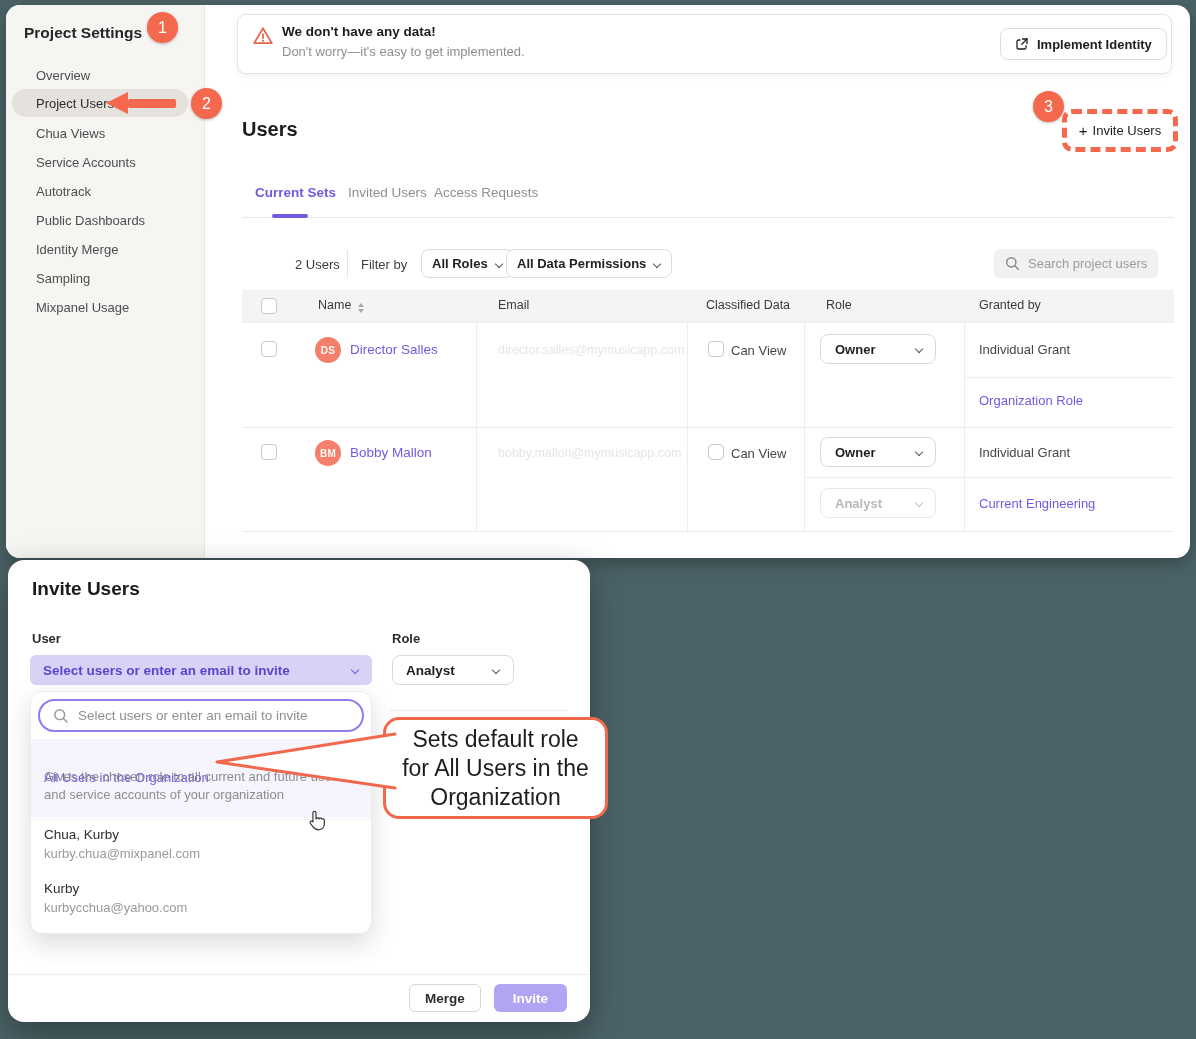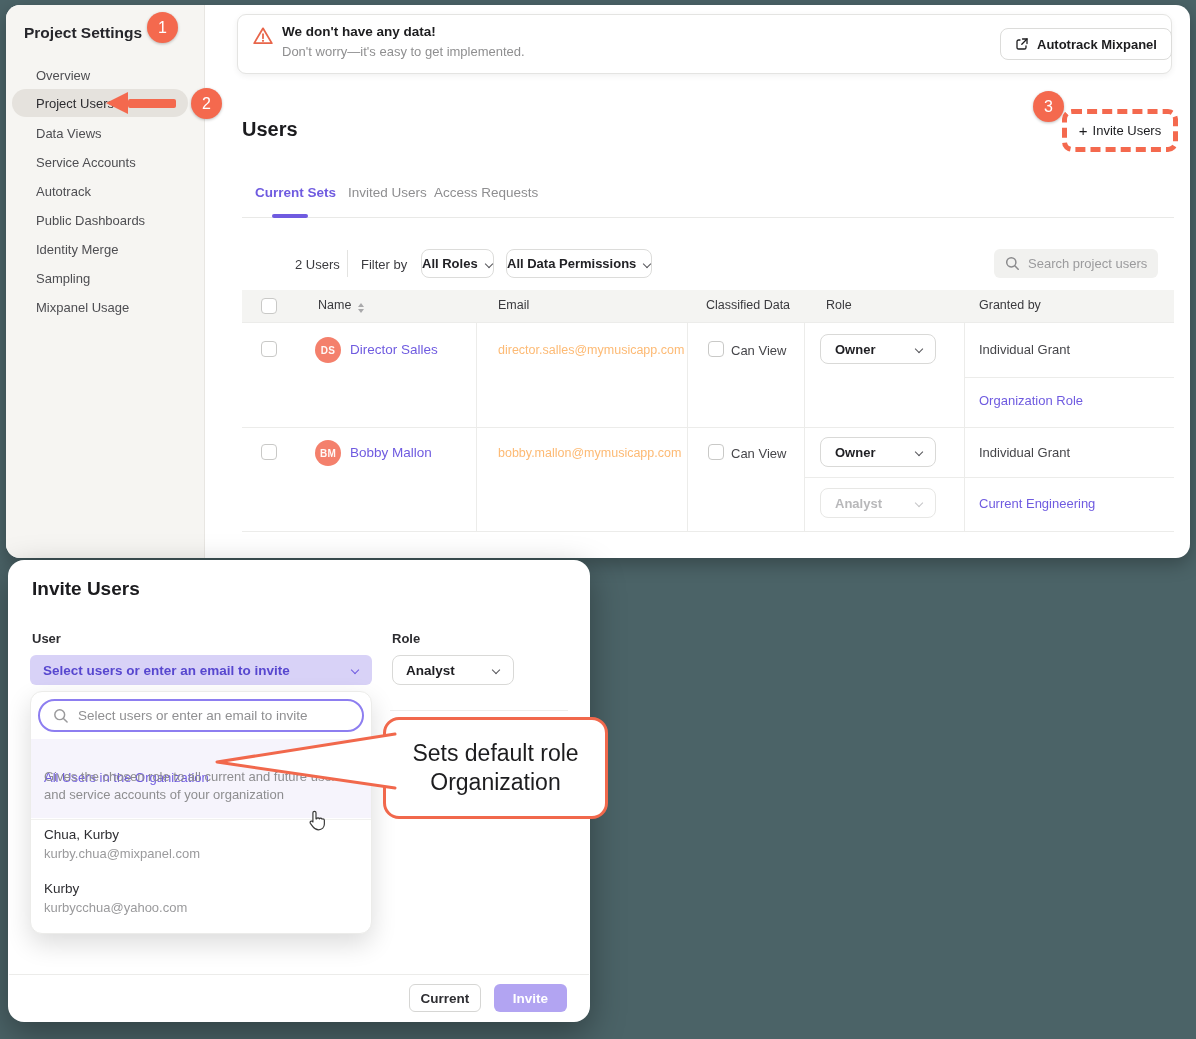"Autotrack Mixpanel" span { text: Autotrack Mixpanel -> Implement Identity }
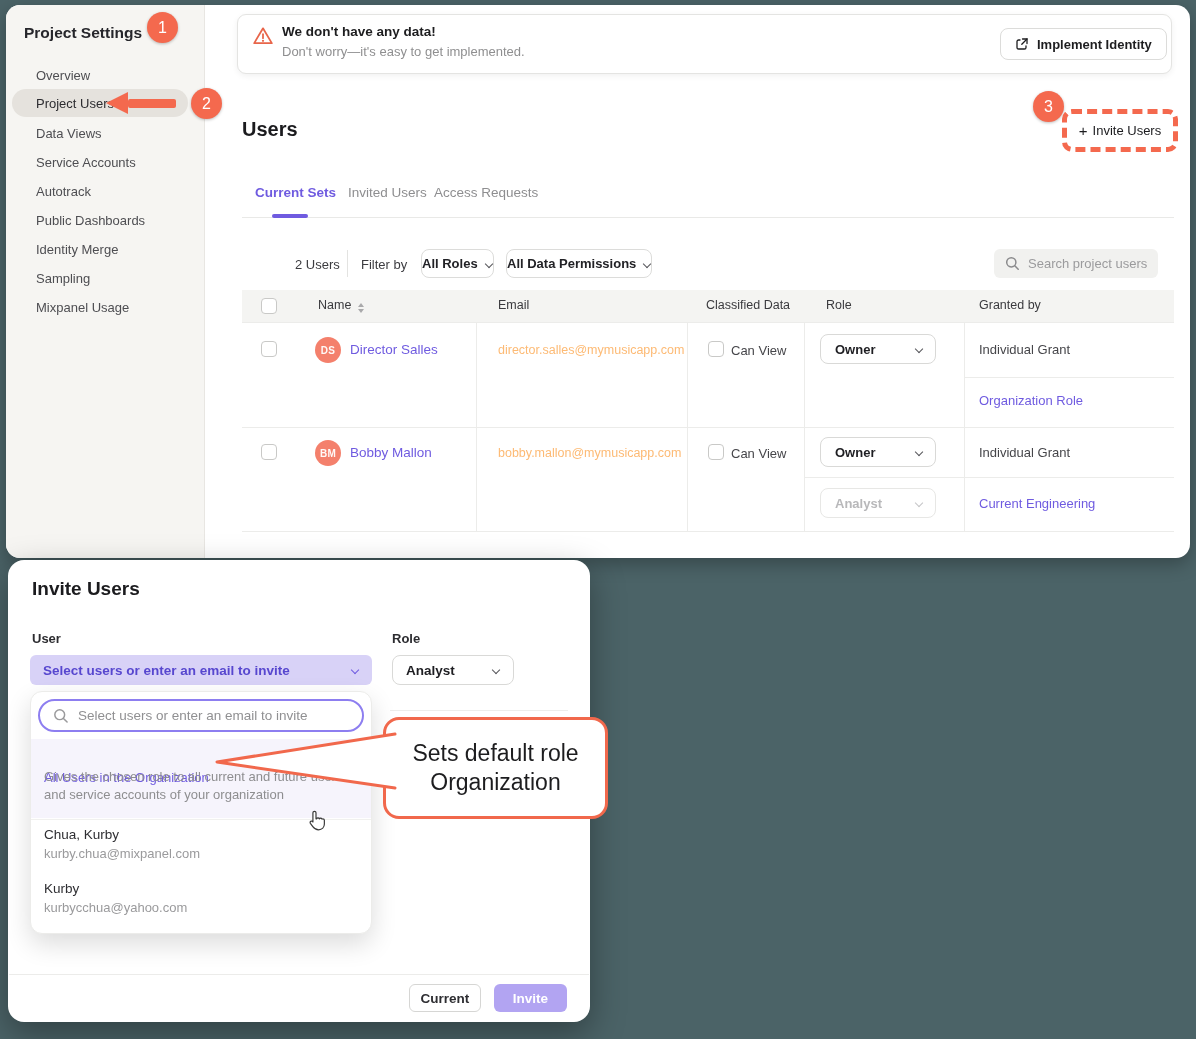"Data Views" div.abs { text: Data -> Chua }
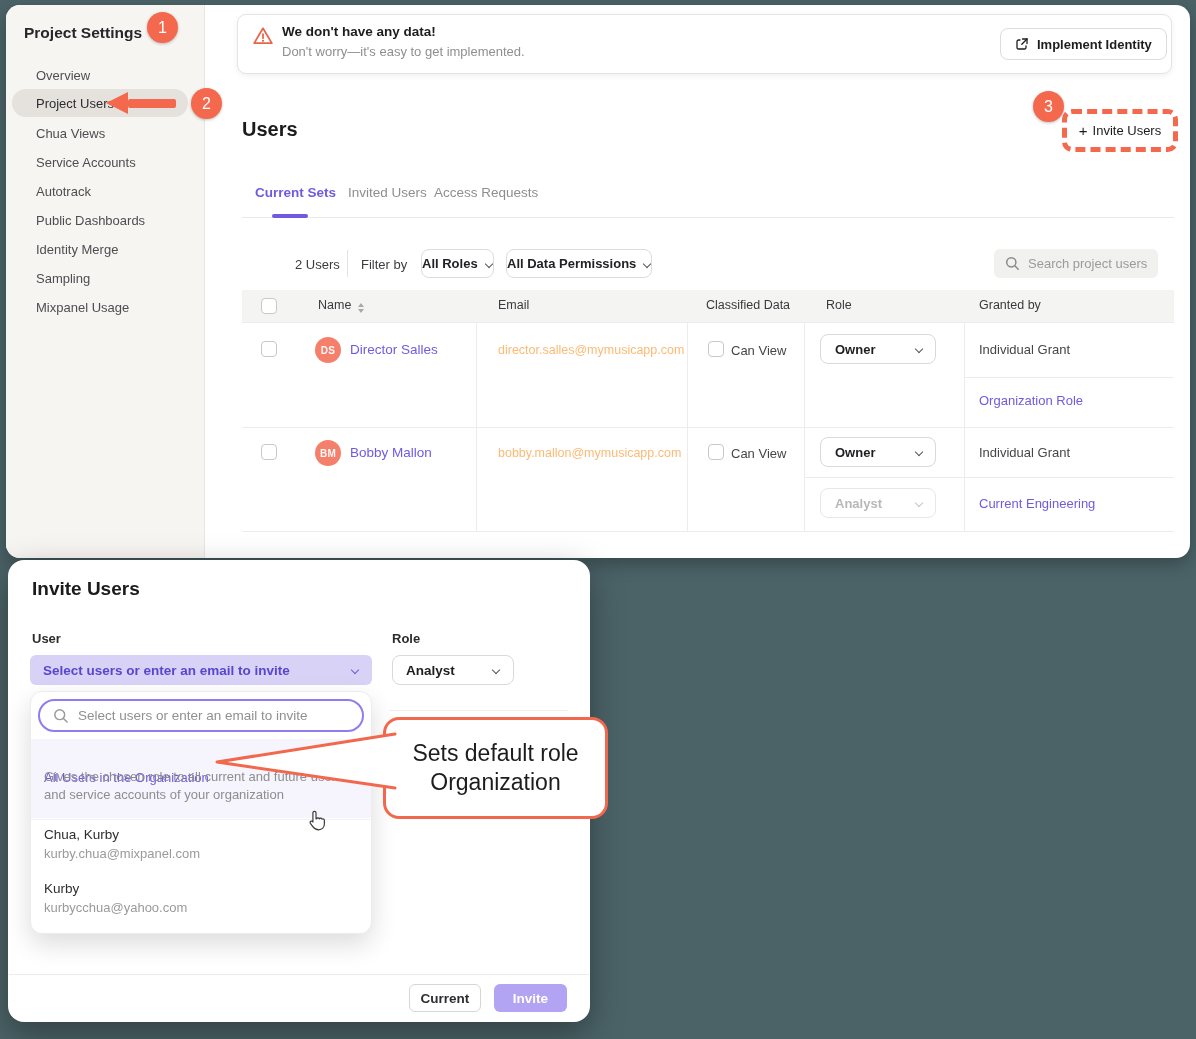"All Roles" .filter-btn { padding: 0 0 -> 0 10px }
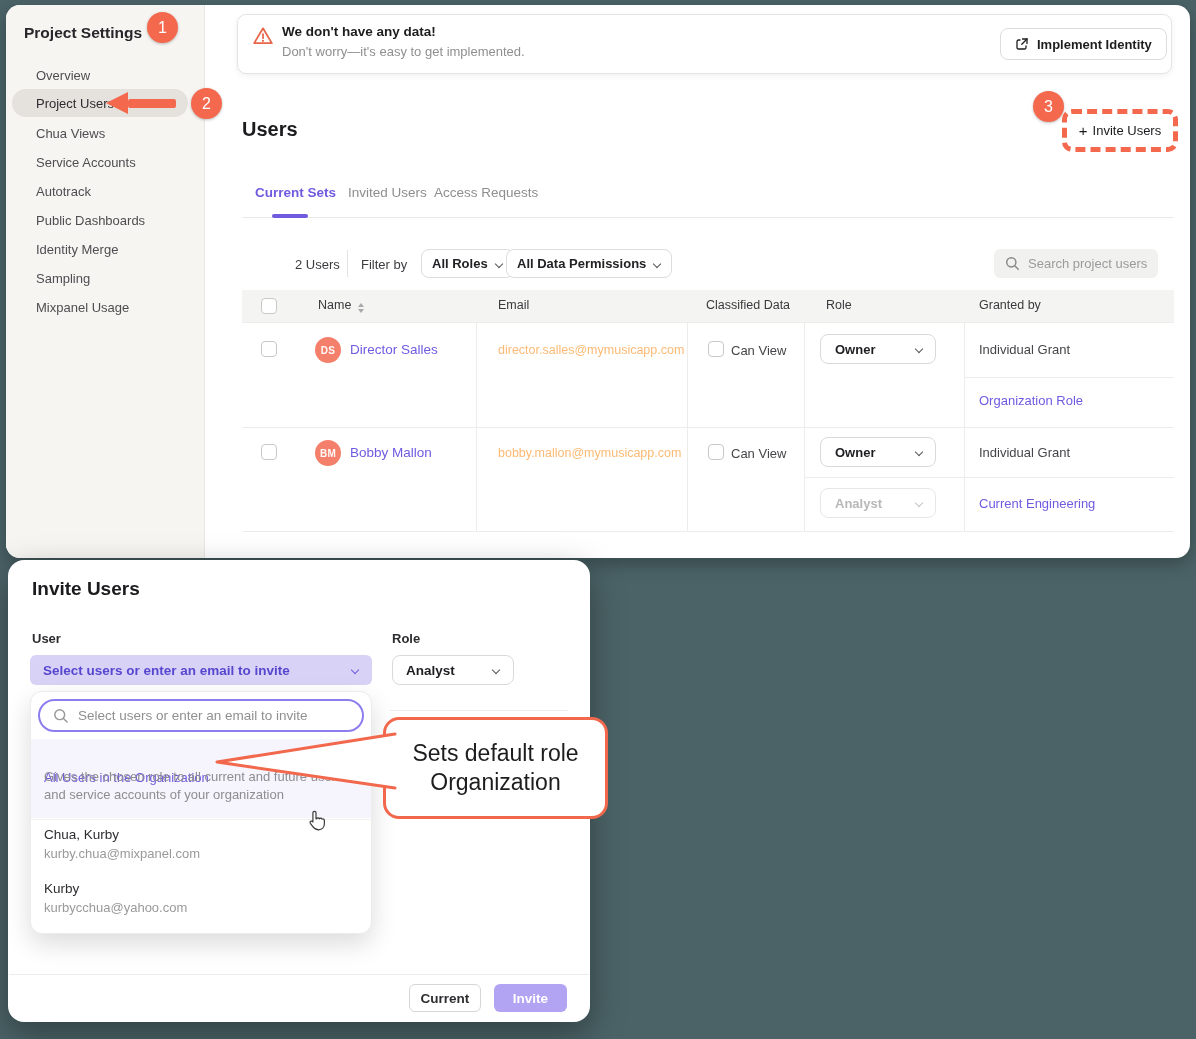"director.salles@mymusicapp.com" .email { color: #fdba74 -> #e5e5e5 }
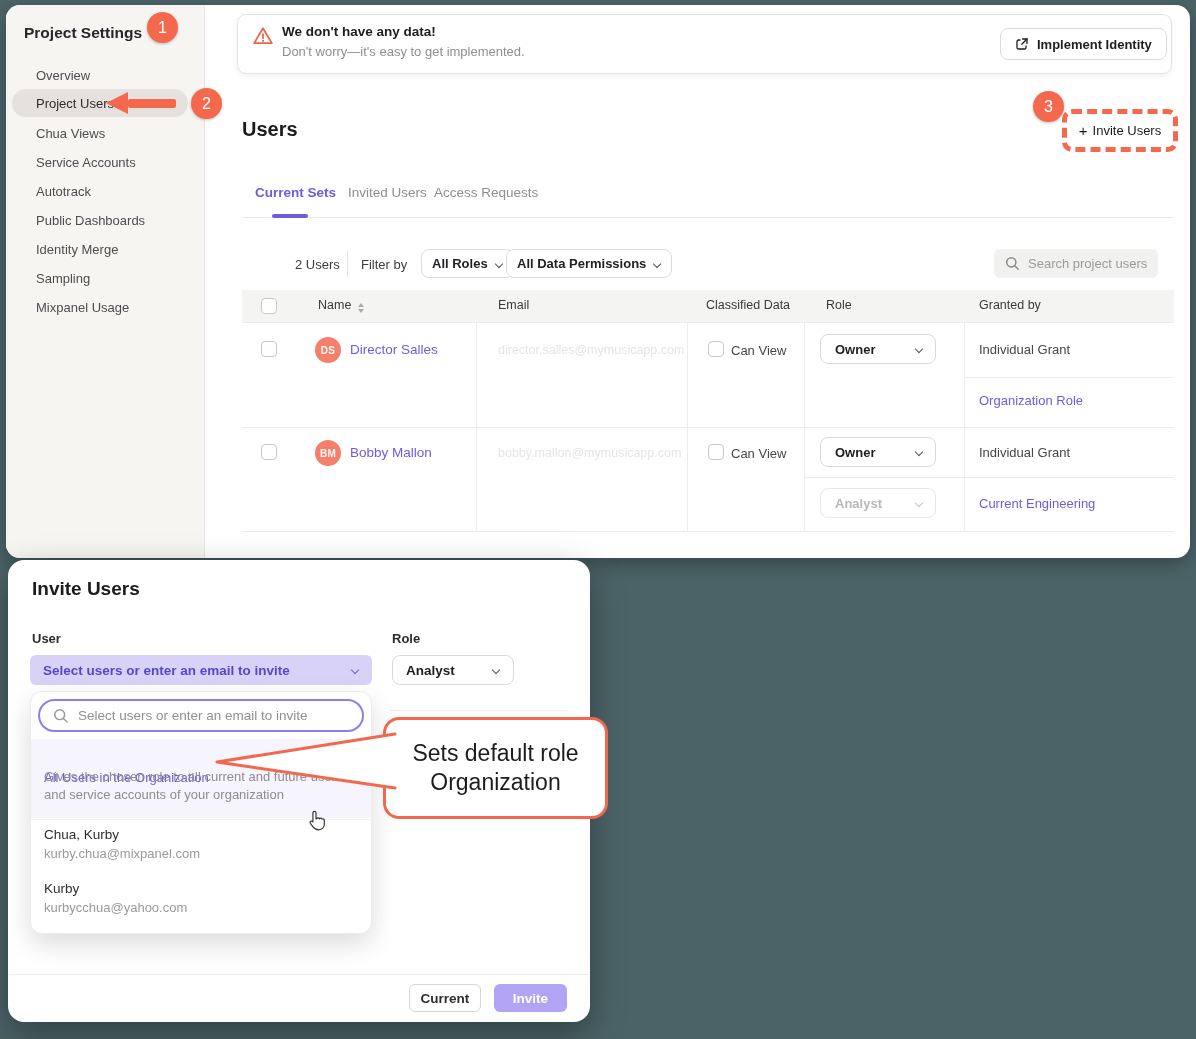"for All Users in the" span { html: none -> <span>for All Users in the</span> }
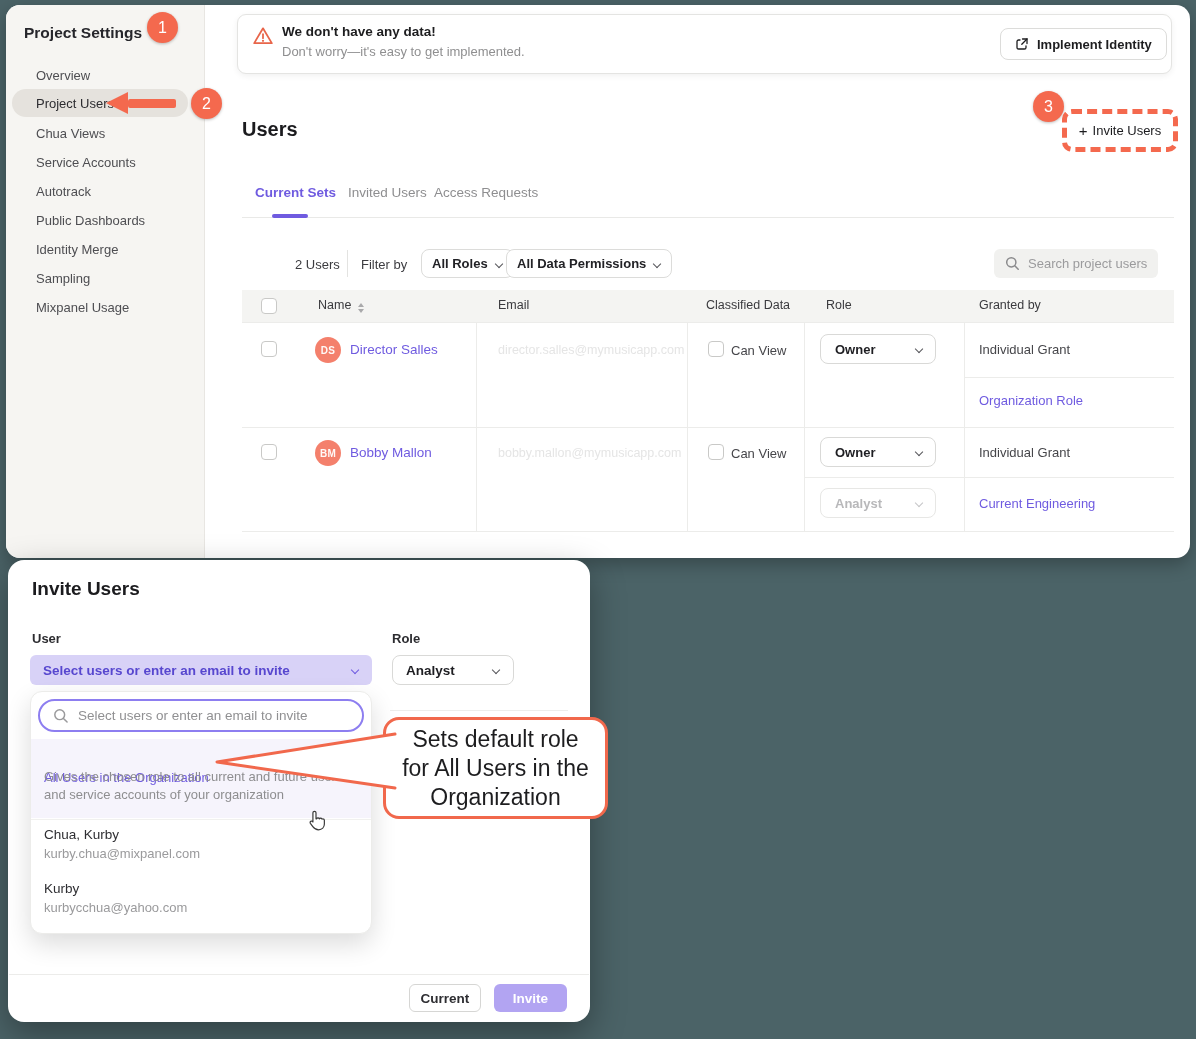"Current" button.abs { text: Current -> Merge }
